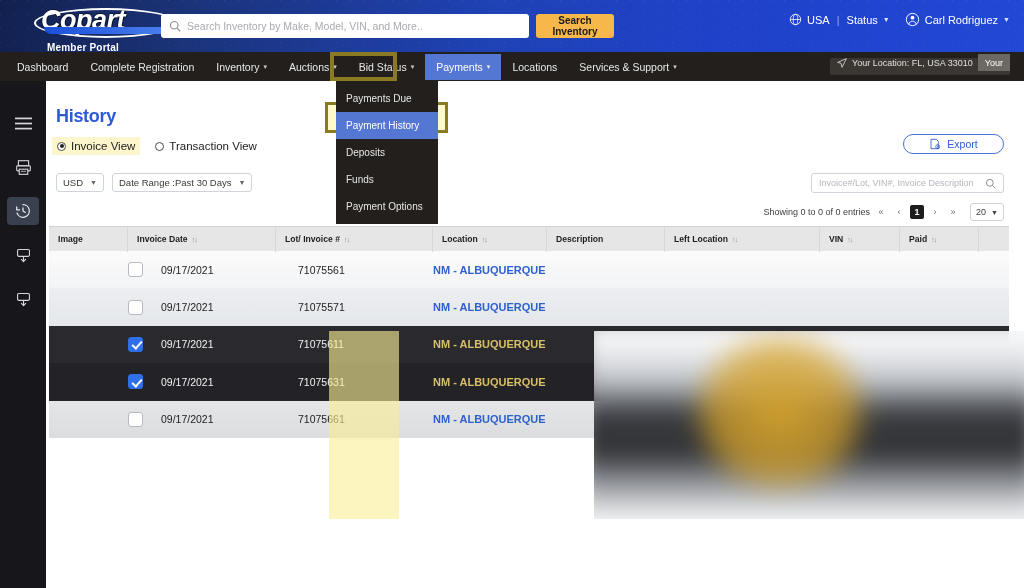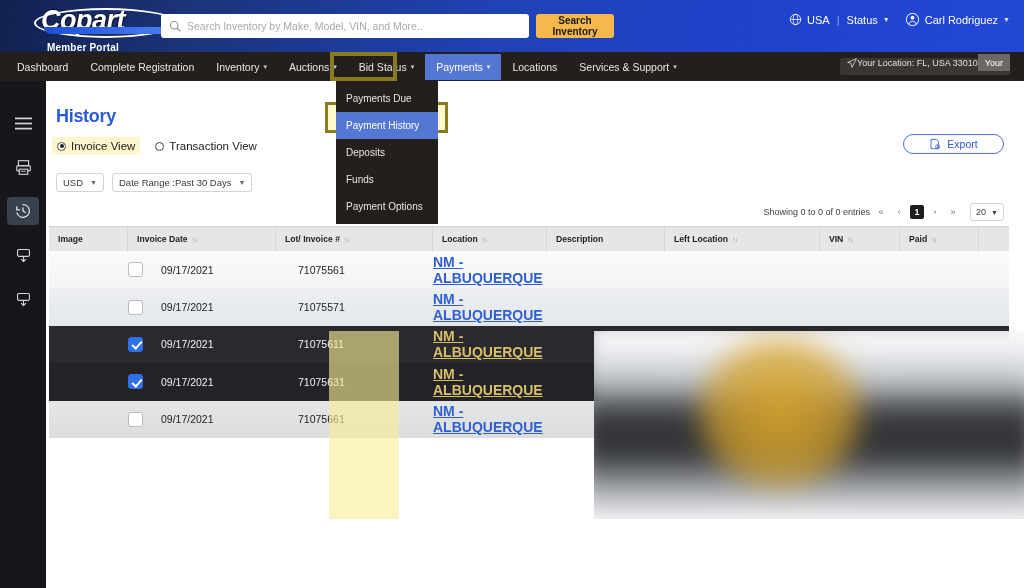"Your Location: FL, USA 33010" .loc-chip { gap: none -> 5px }
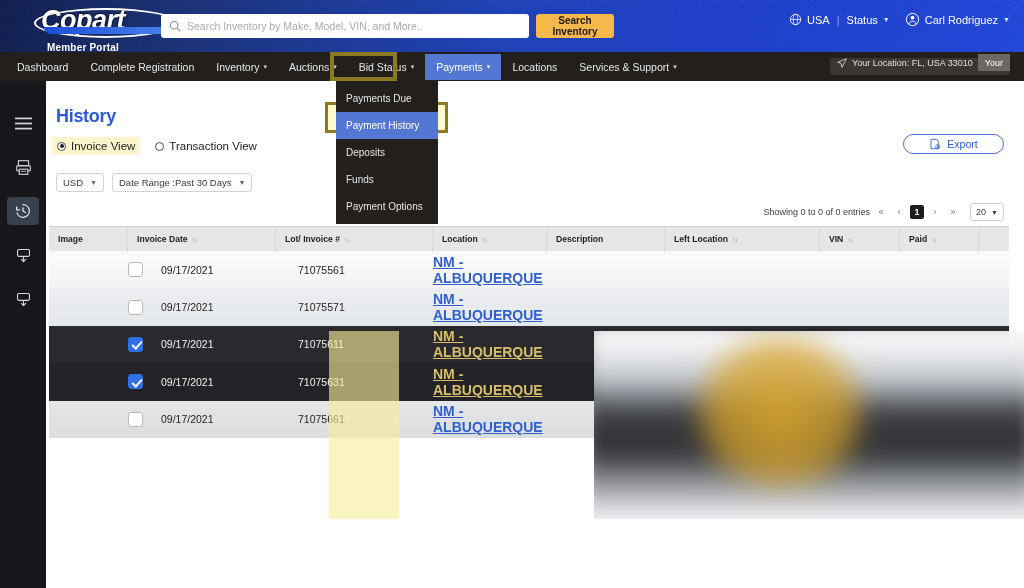"Invoice#/Lot, VIN#, Invoice Description" div.tbl-search { html: none -> <div> <input> <svg> <circle></circle> <line></line> </svg> </div> }
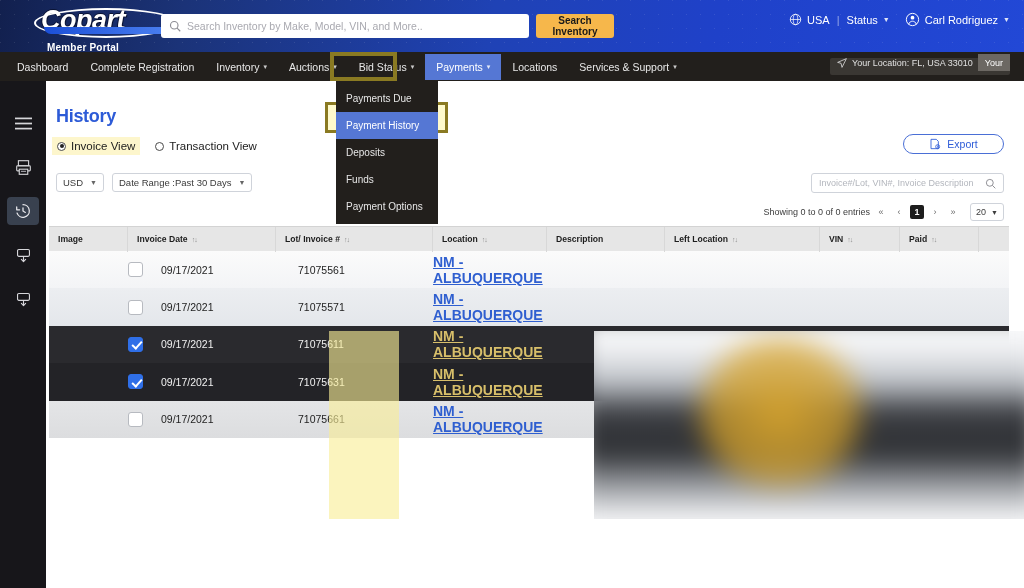"NM - ALBUQUERQUE" .loclink { font-size: 14px -> 11px; text-decoration: underline -> none }
